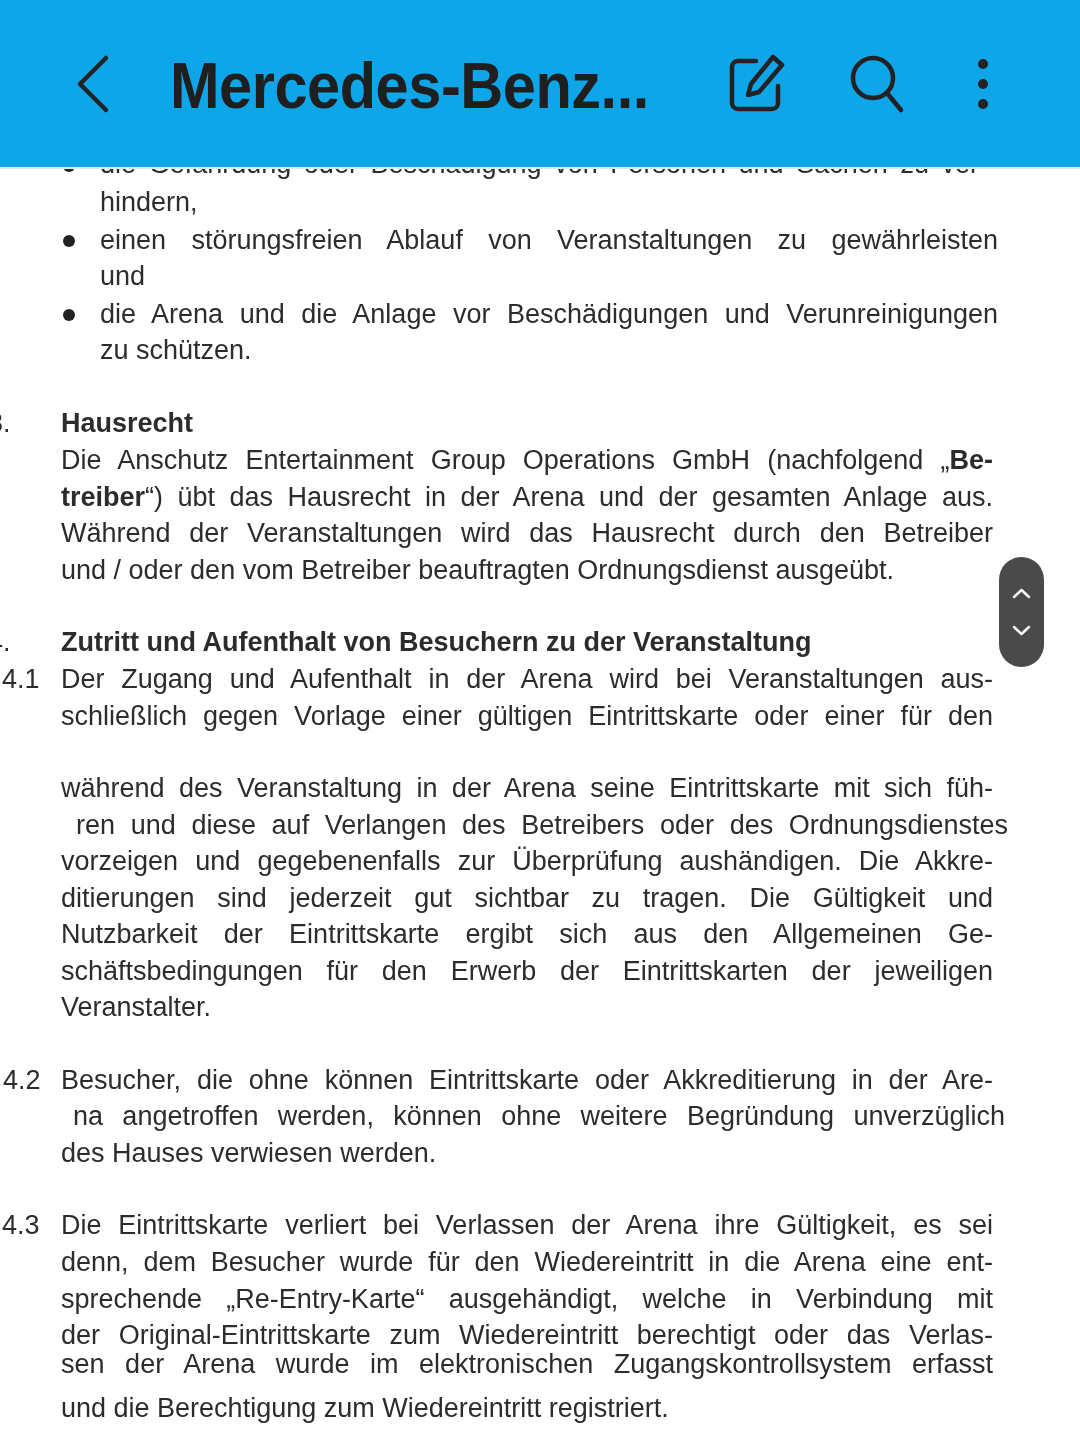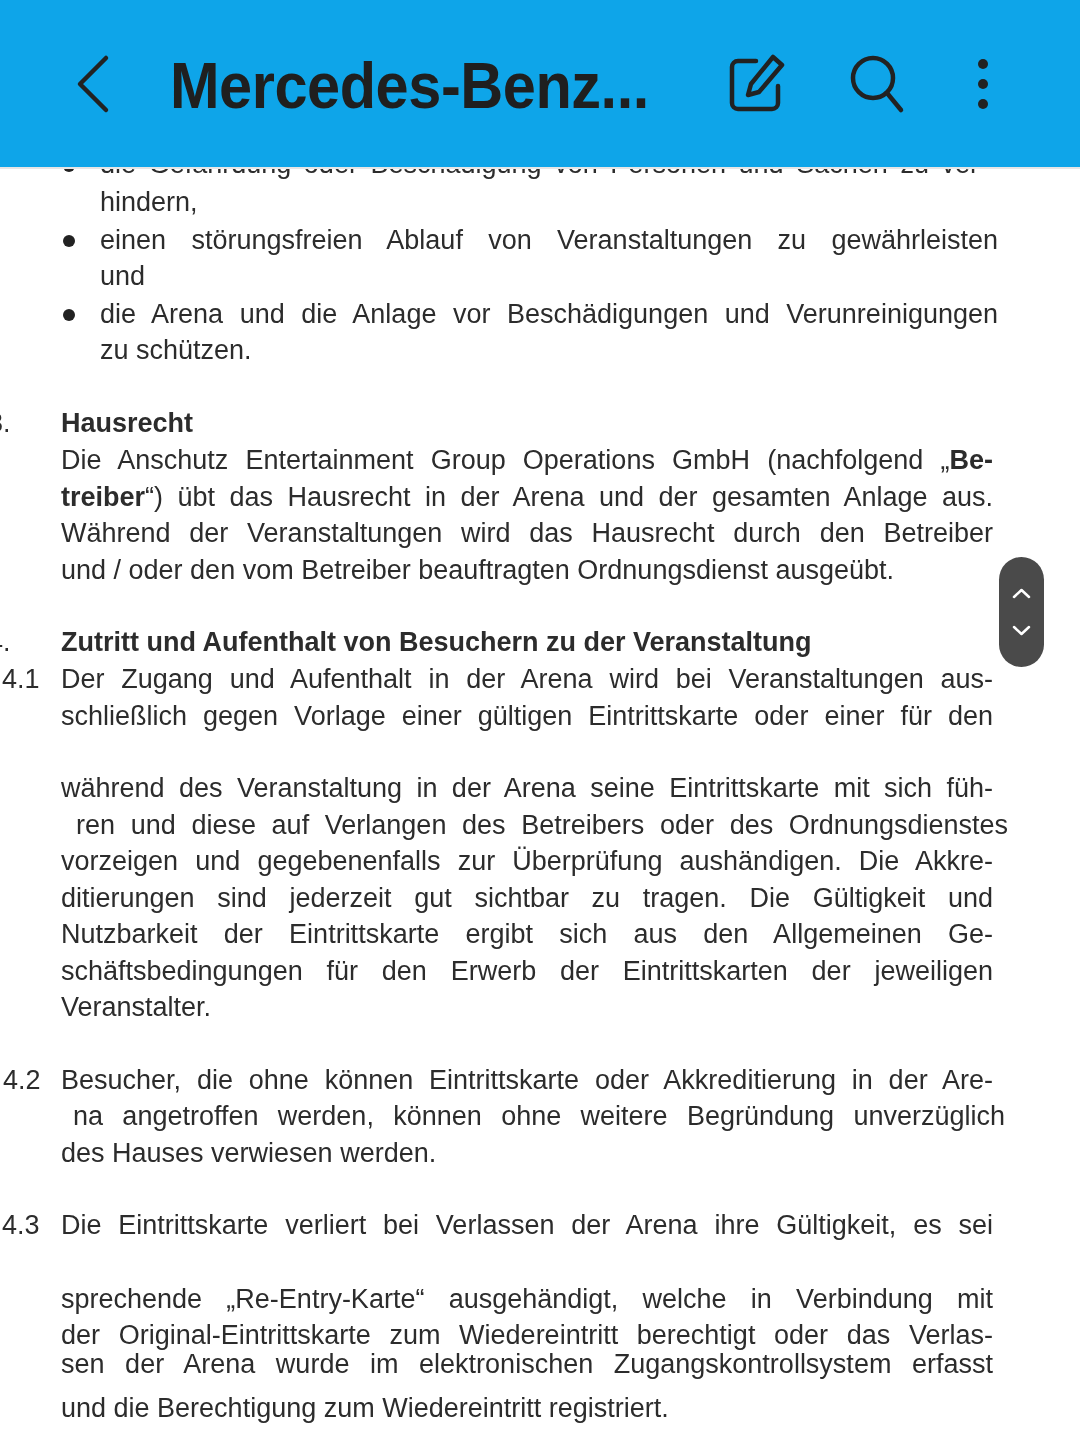"denn, dem Besucher wurde für" div.line { html: none -> <div>denn, dem Besucher wurde für den Wiedereintritt in die Arena eine ent-</div> }
